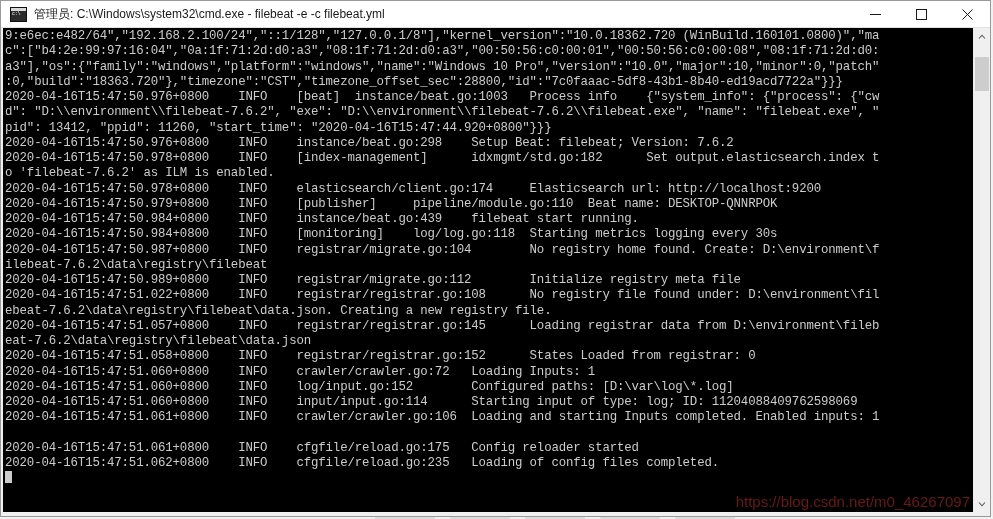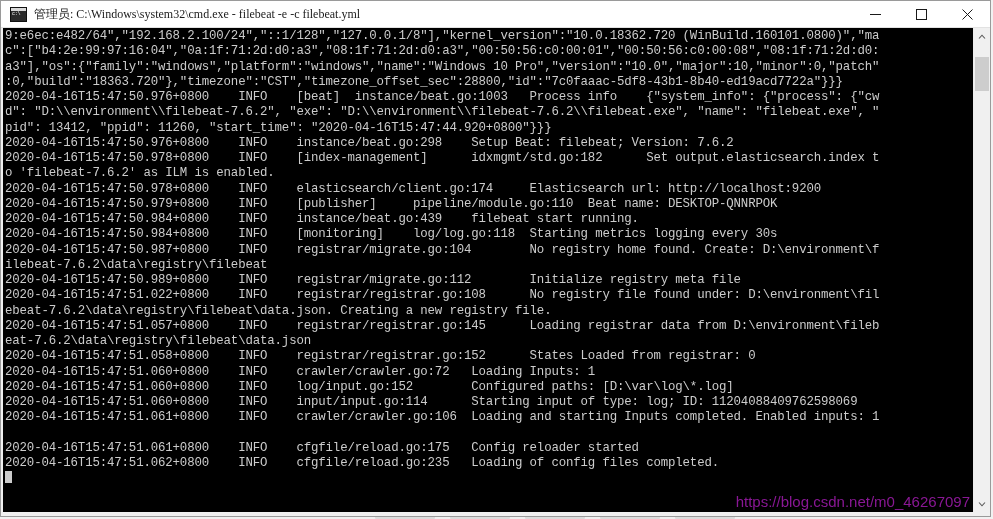"管理员: C:\Windows\system32\cmd.exe -" #title-text { font-family: Liberation Serif, serif -> Liberation Sans, sans-serif }
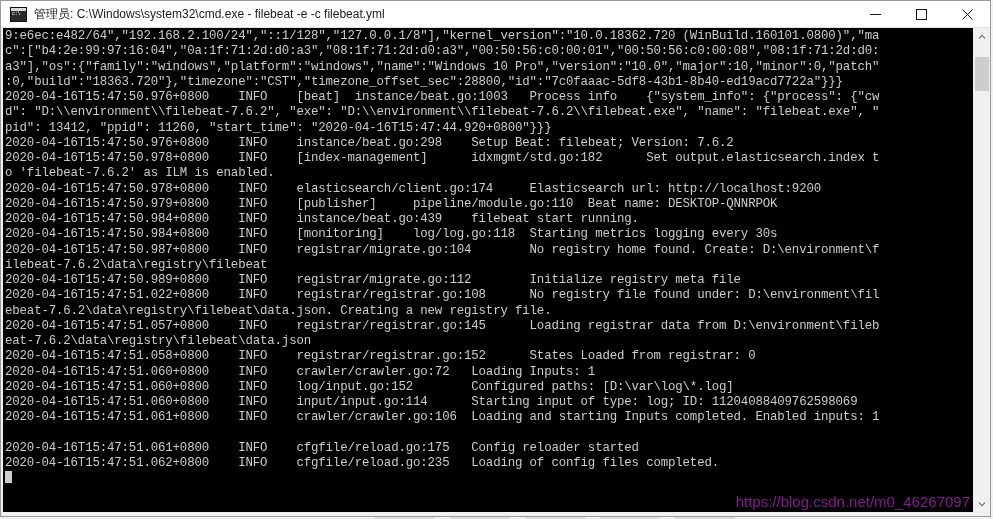"https://blog.csdn.net/m0_46267097" div { color: #a21caf -> #7f1d1d }
